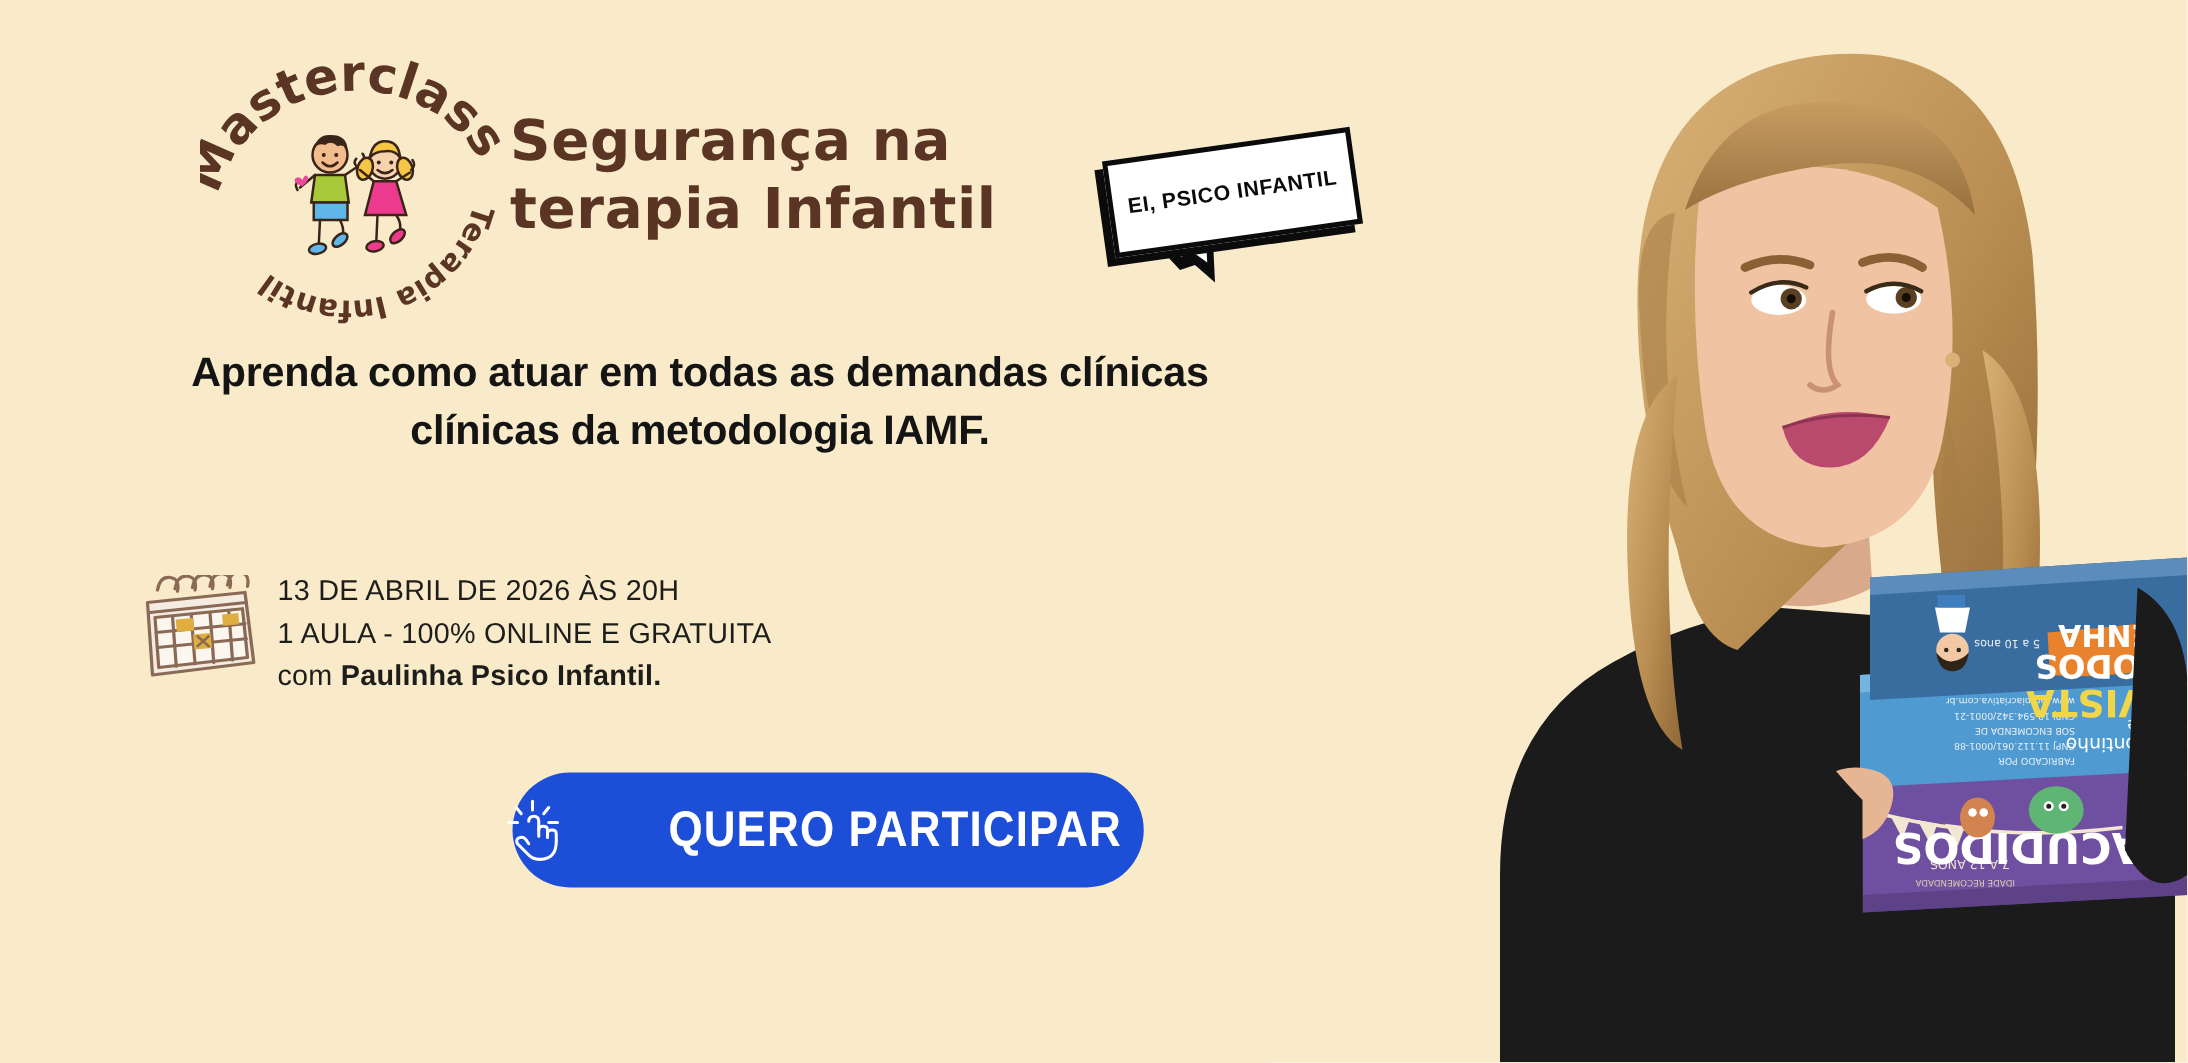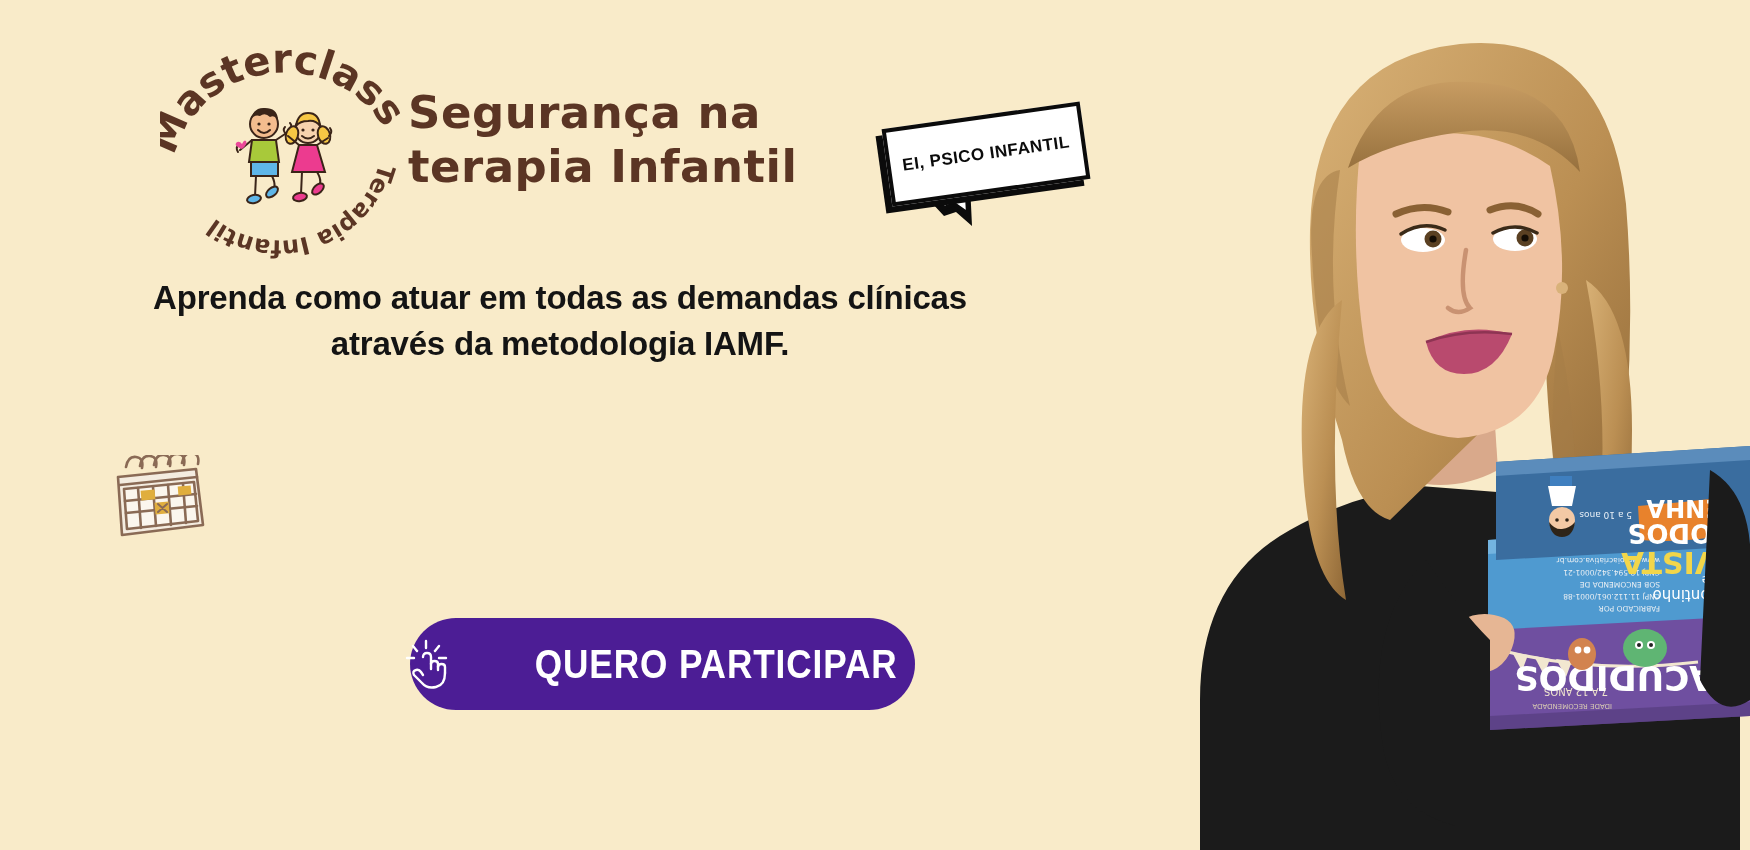"através da metodologia IAMF." span.sub-line { text: através -> clínicas }
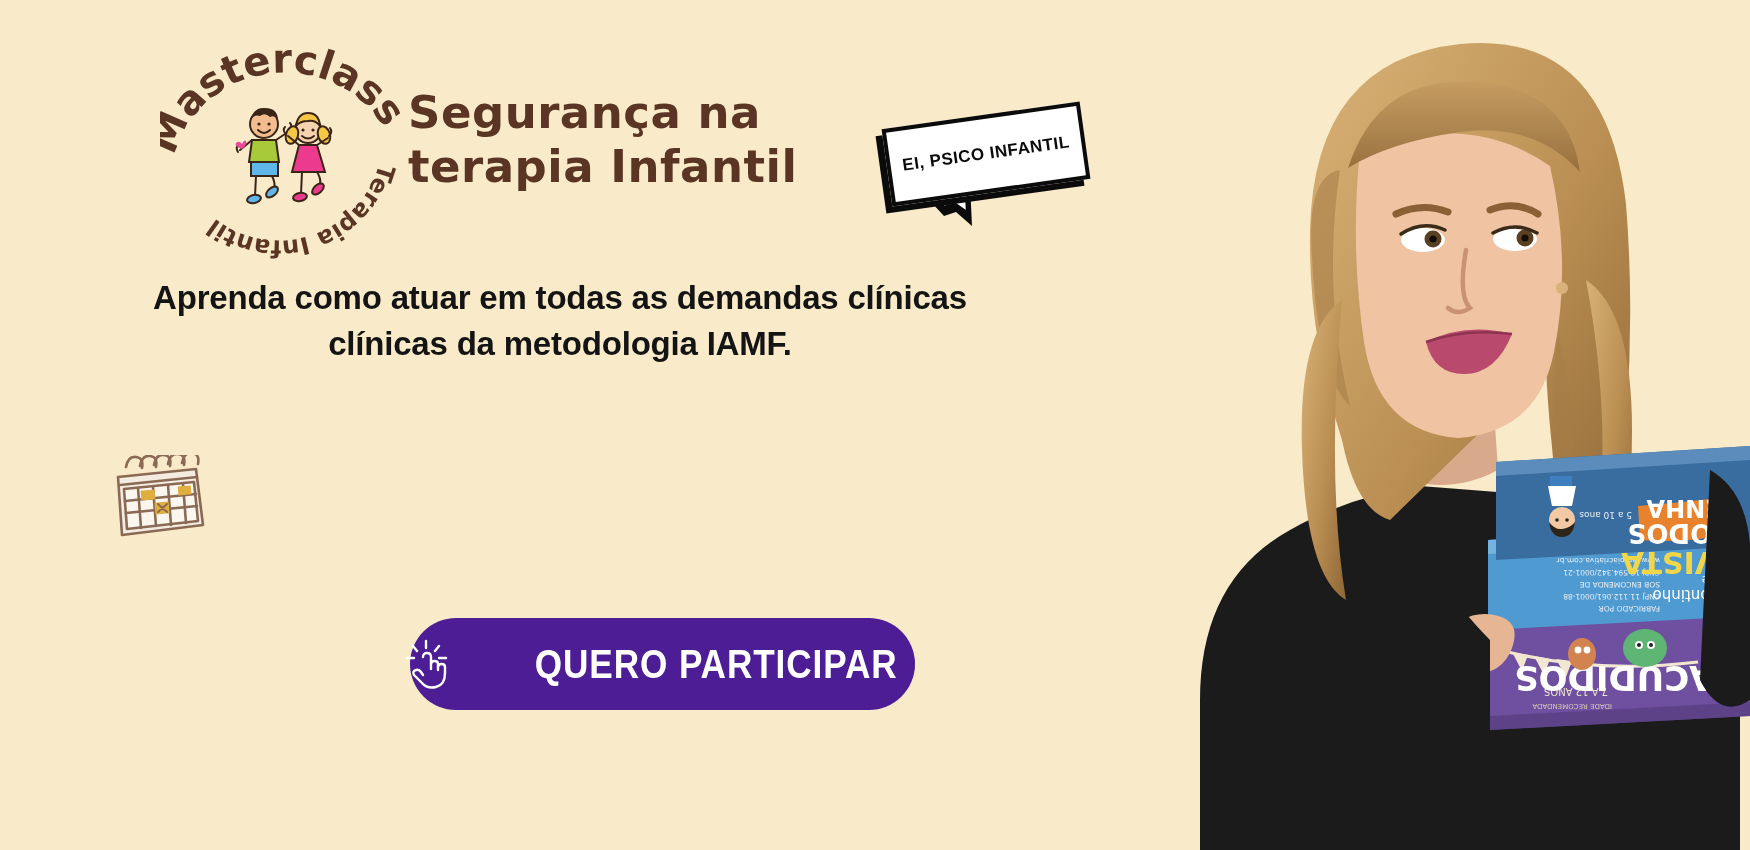"13 DE ABRIL DE 2026" div { html: none -> <div> <span>13 DE ABRIL DE 2026 ÀS 20H</span> <span>1 AULA - 100% ONLINE E GRATUITA</span> <span><span>com </span><span>Paulinha Psico Infantil.</span></span> </div> }
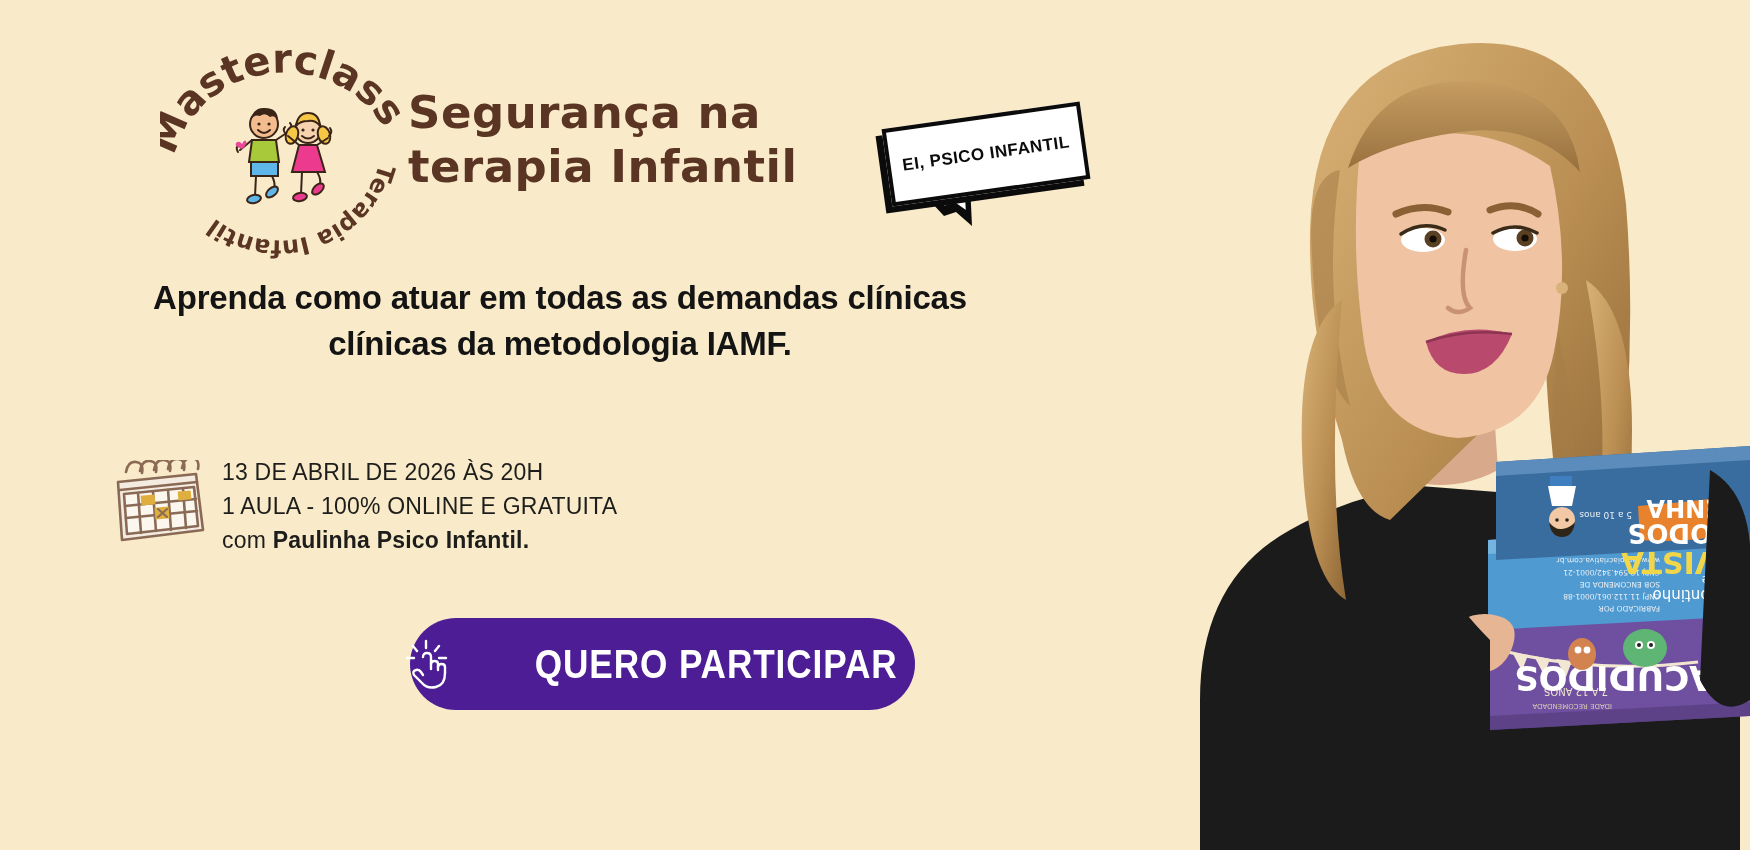"QUERO PARTICIPAR" #cta-button { background: #4c1d95 -> #1d4ed8 }
